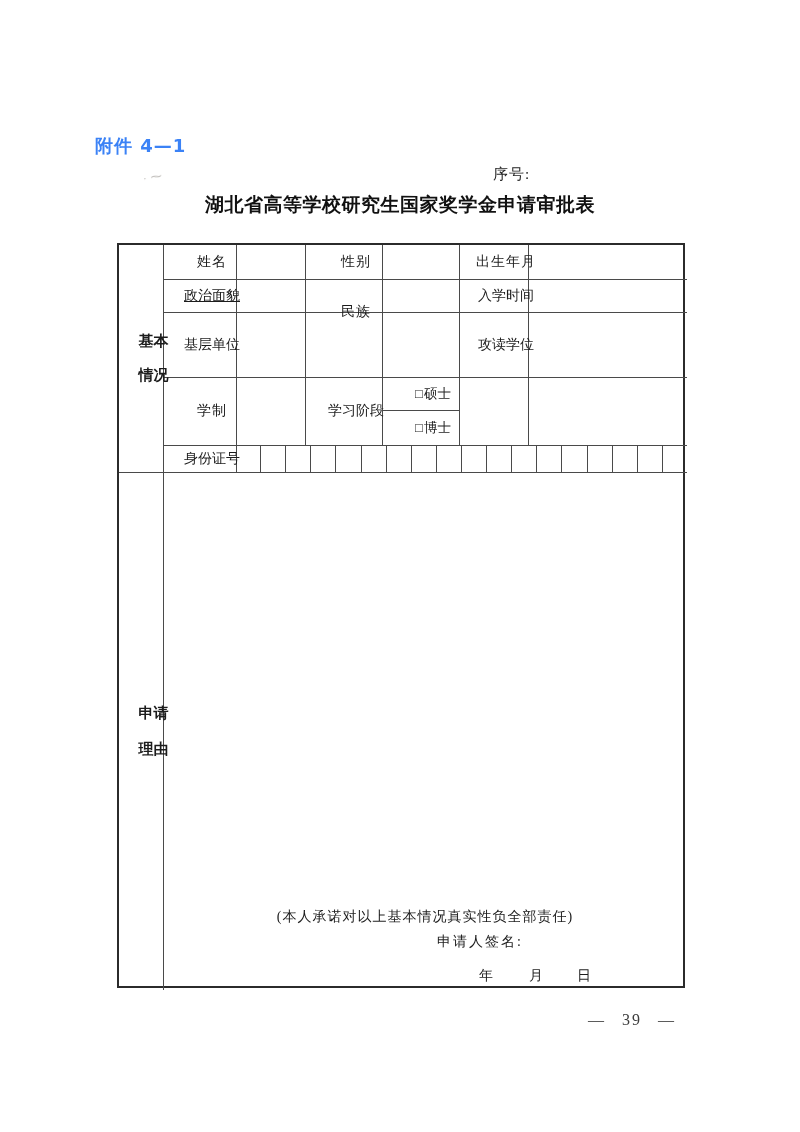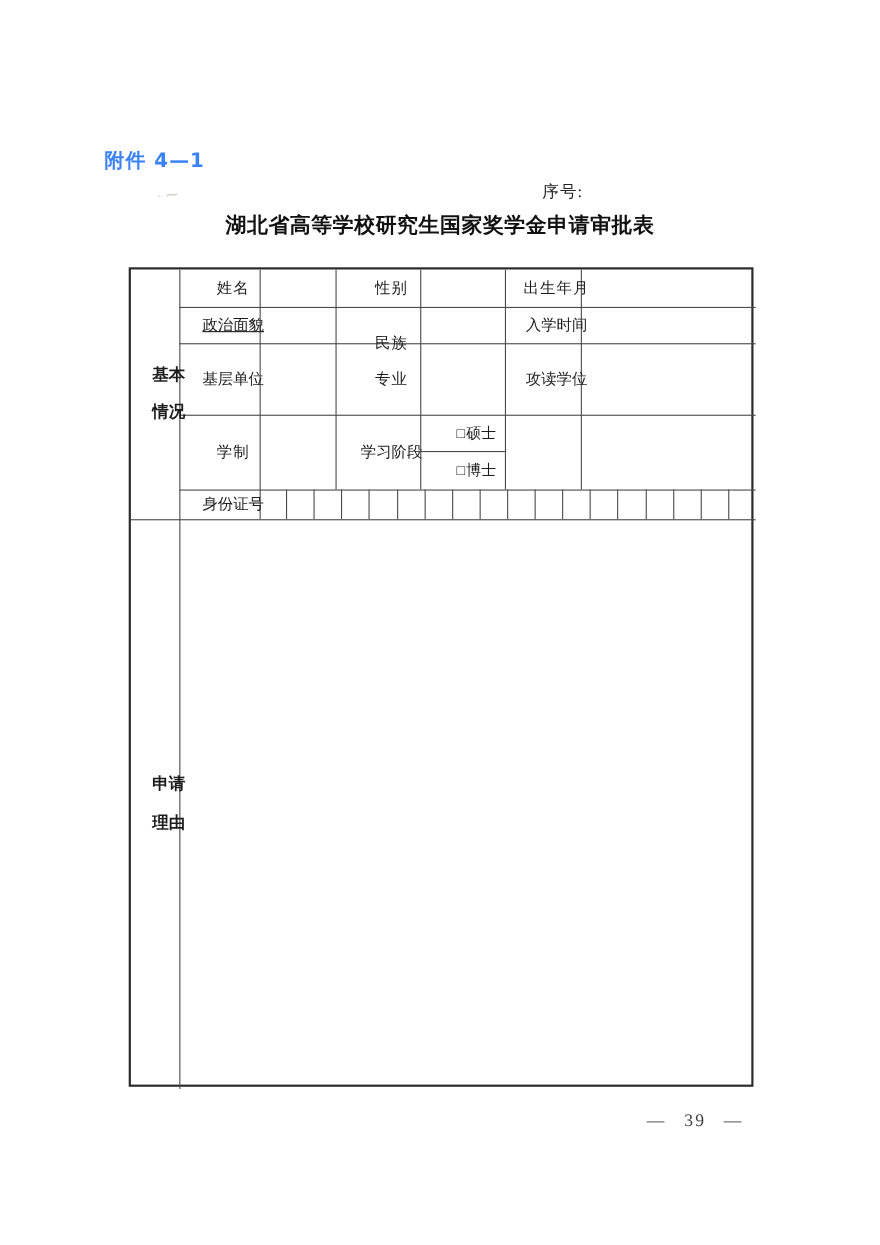"专业" div.cell { html: <div>专业</div> -> none }
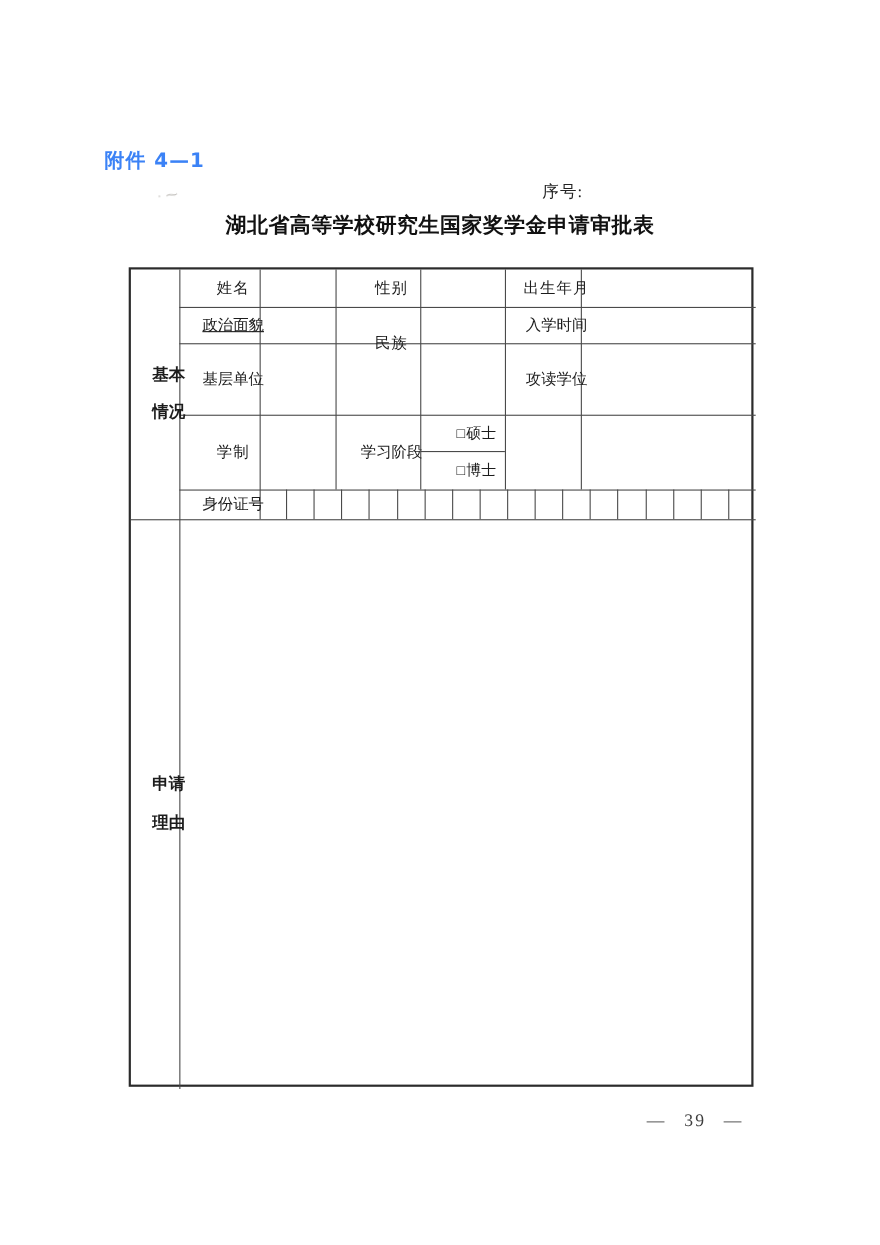"(本人承诺对以上基本情况真实性负全部责任)" div.reason-content { html: none -> <div> <div>(本人承诺对以上基本情况真实性负全部责任)</div> <div>申请人签名:</div> <div> <span>年</span> <span>月</span> <span>日</span> </div> </div> }
